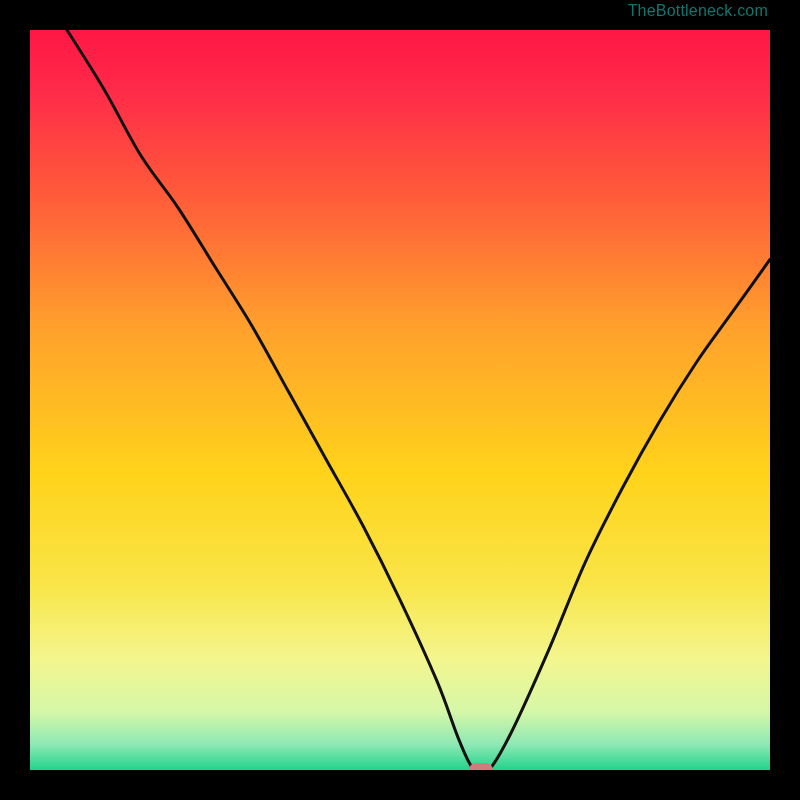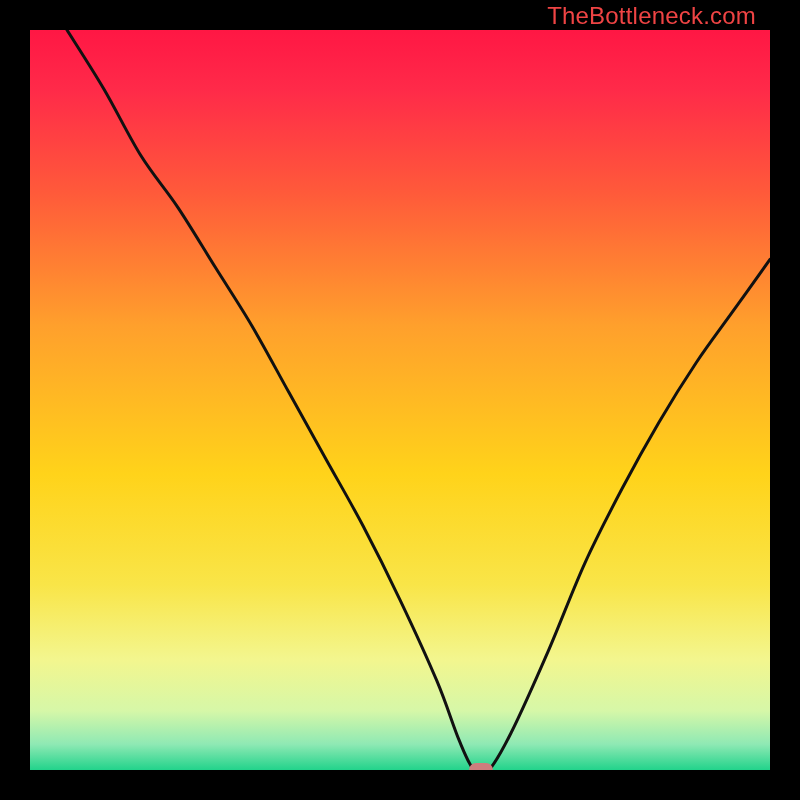"TheBottleneck.com" .watermark { color: #ef4444 -> #0f766e; font-size: 24px -> 16px; right: 44px -> 32px }
